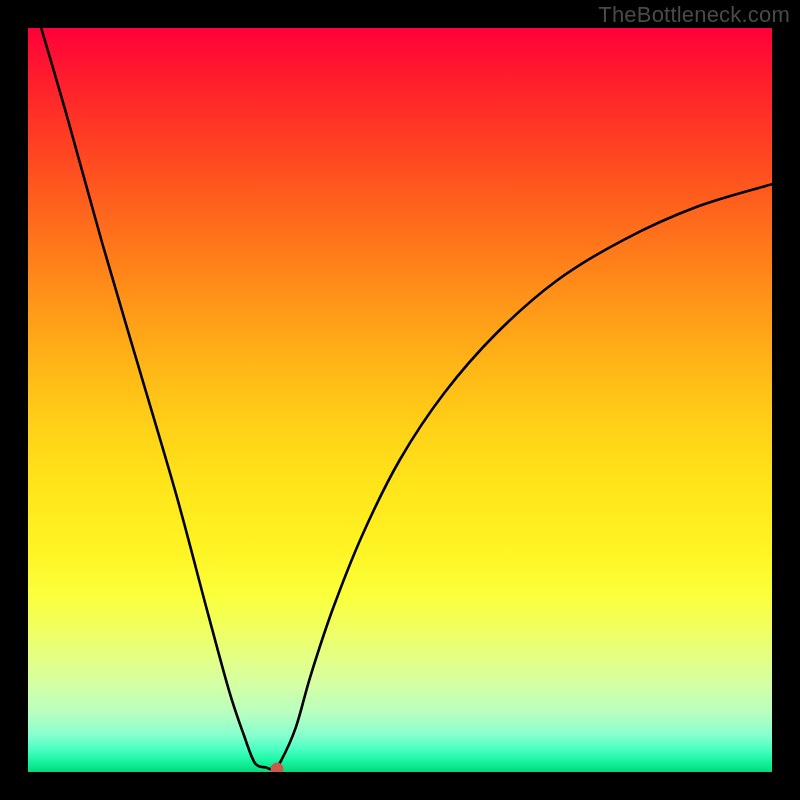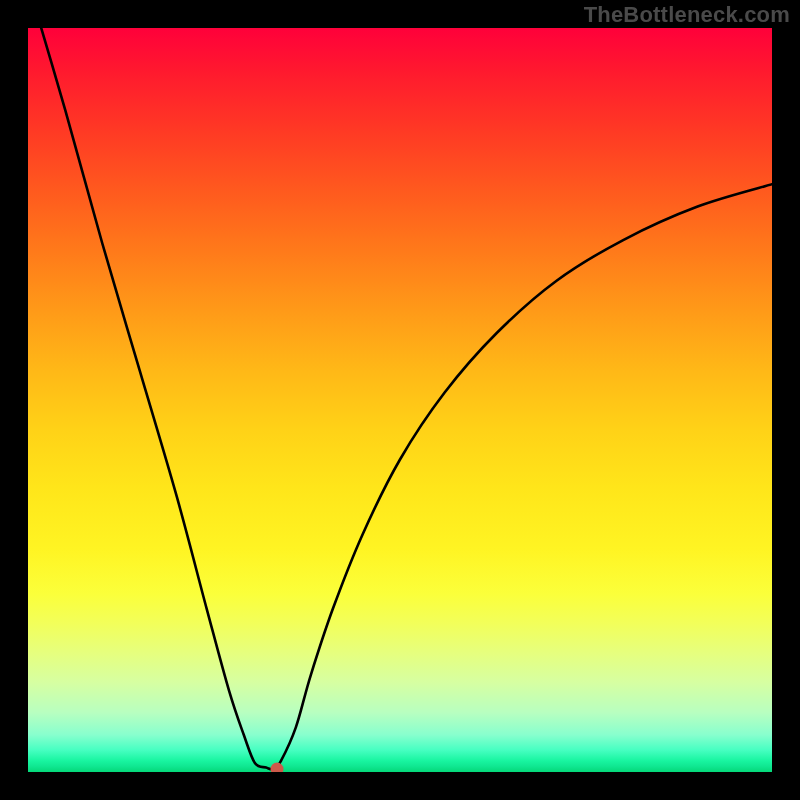"TheBottleneck.com" .watermark { font-weight: 700 -> 400 }
